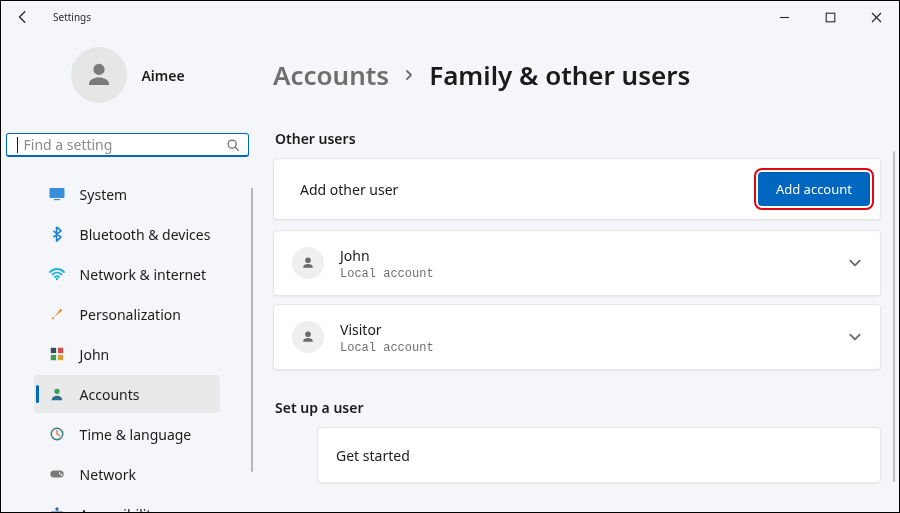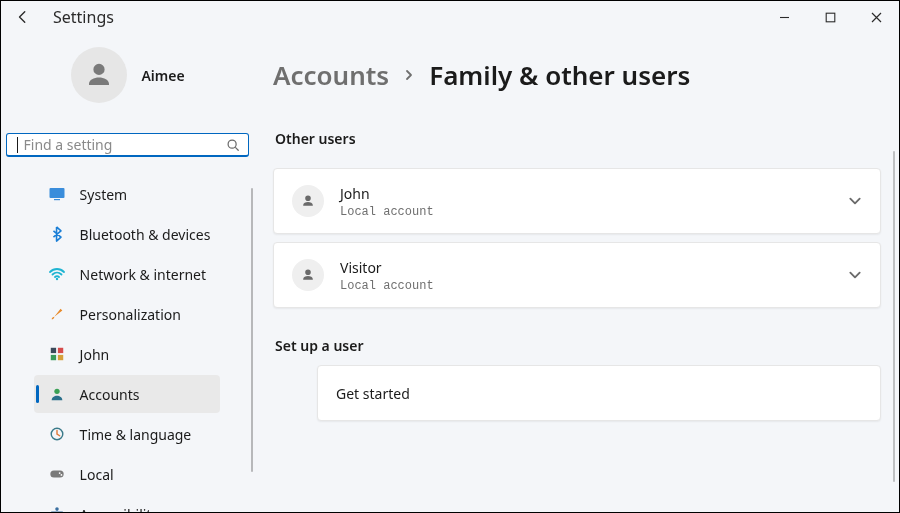"Settings" .titlebar .title { font-size: 16px -> 10px }
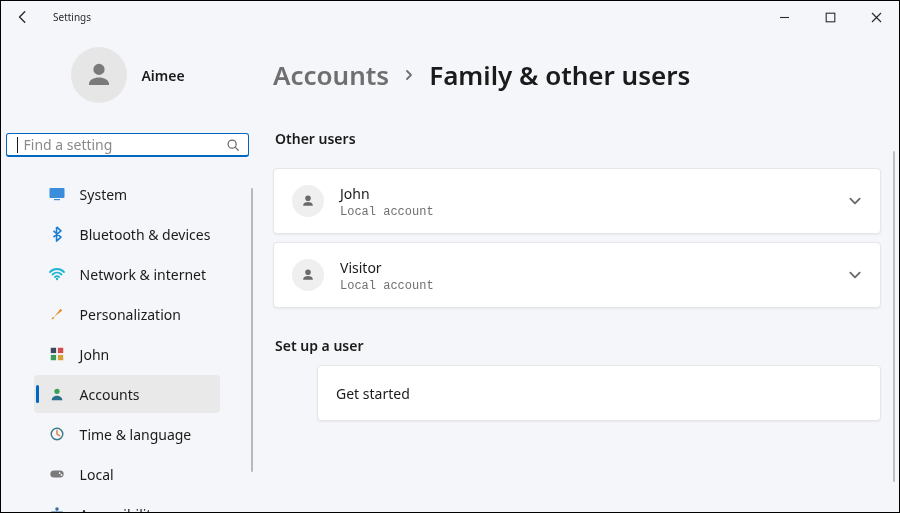"Add other user" div.card { html: none -> <div> <div> <div>Add other user</div> </div> <button>Add account</button> </div> }
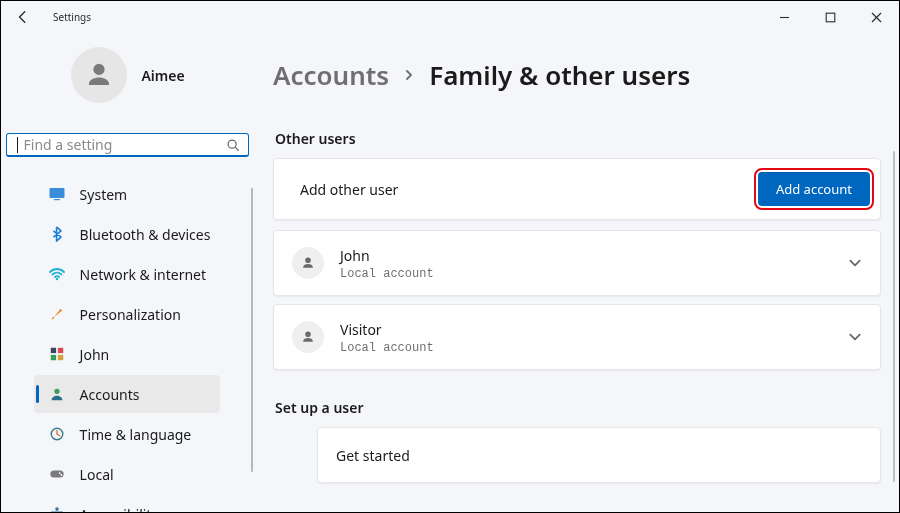"Local" span { text: Local -> Network }
